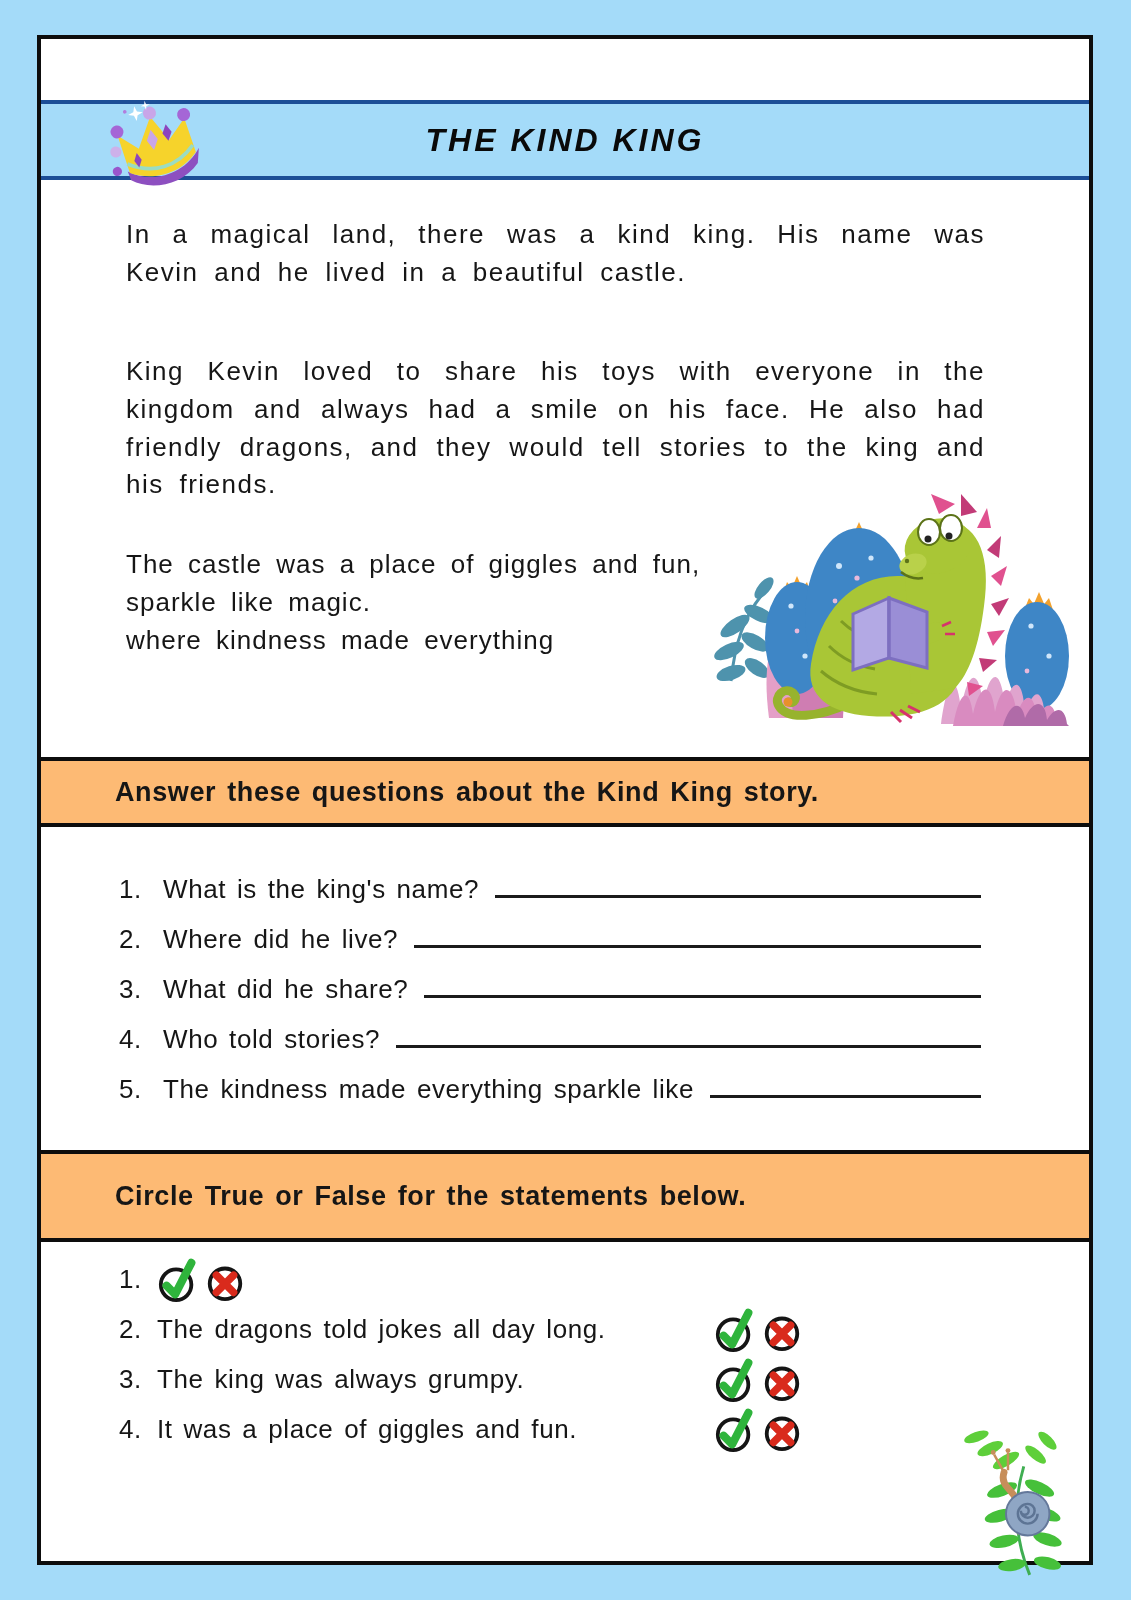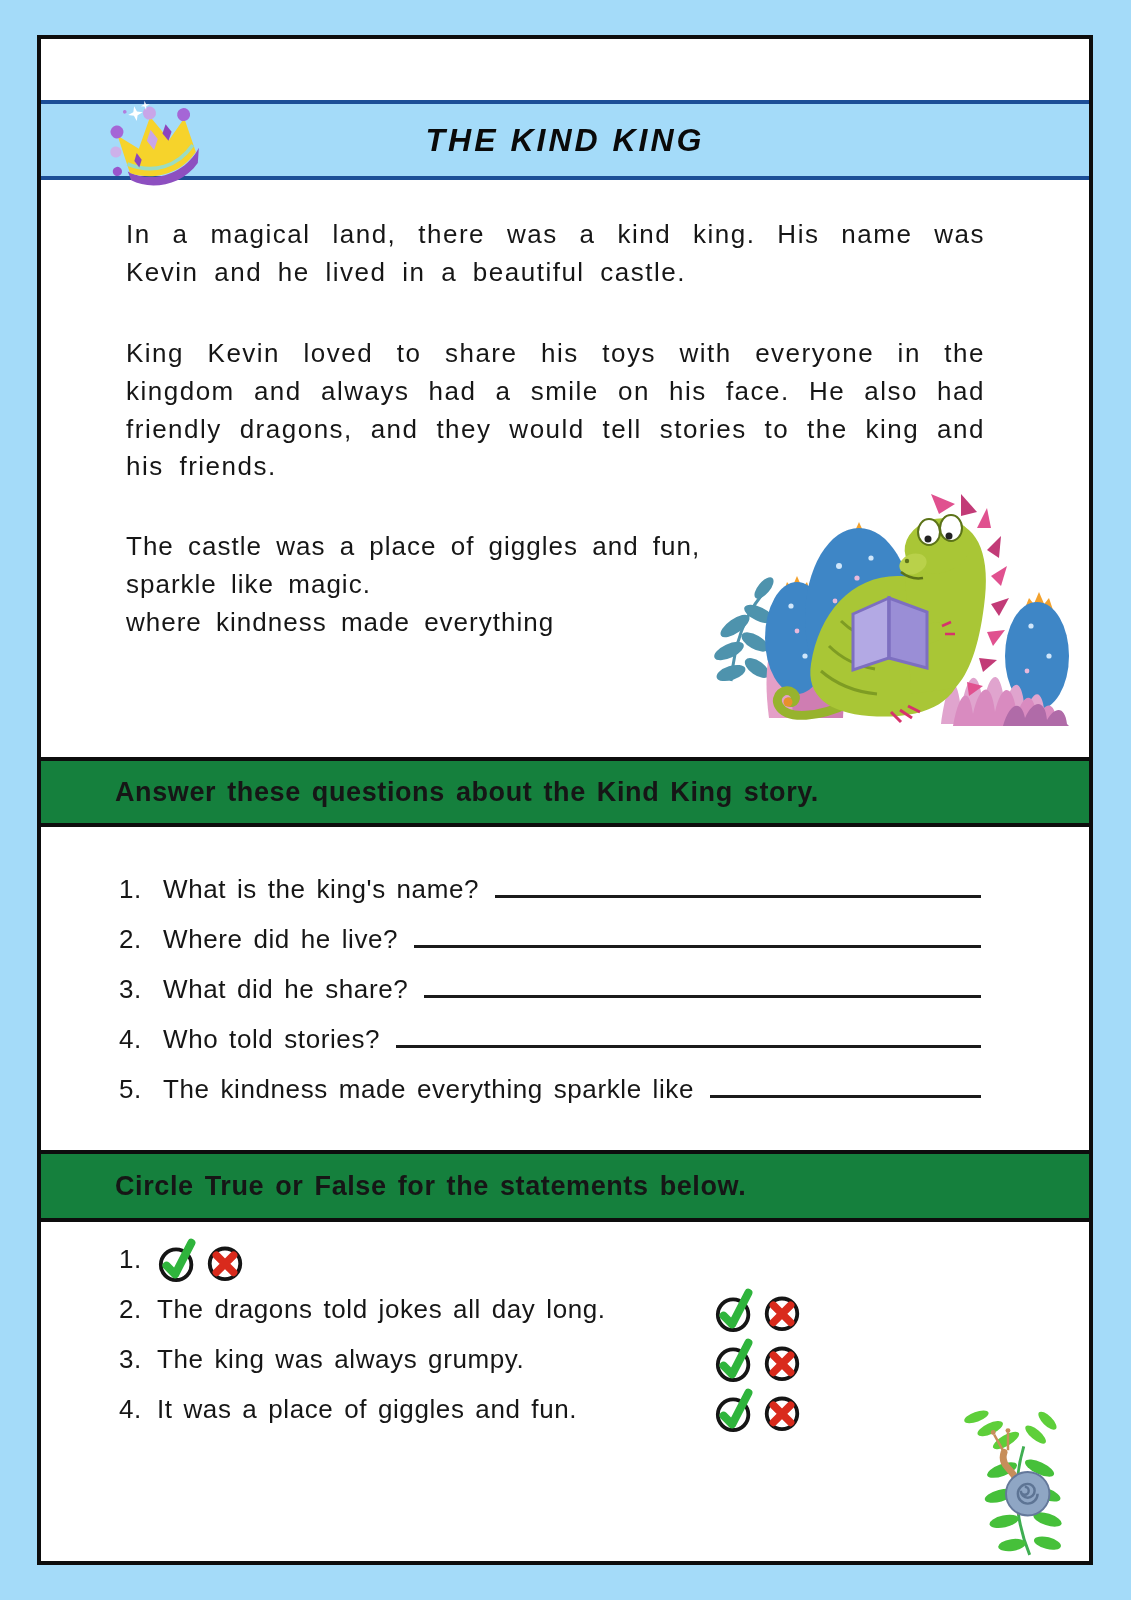"King Kevin loved to share" .p2 { margin-top: 44px -> 62px }
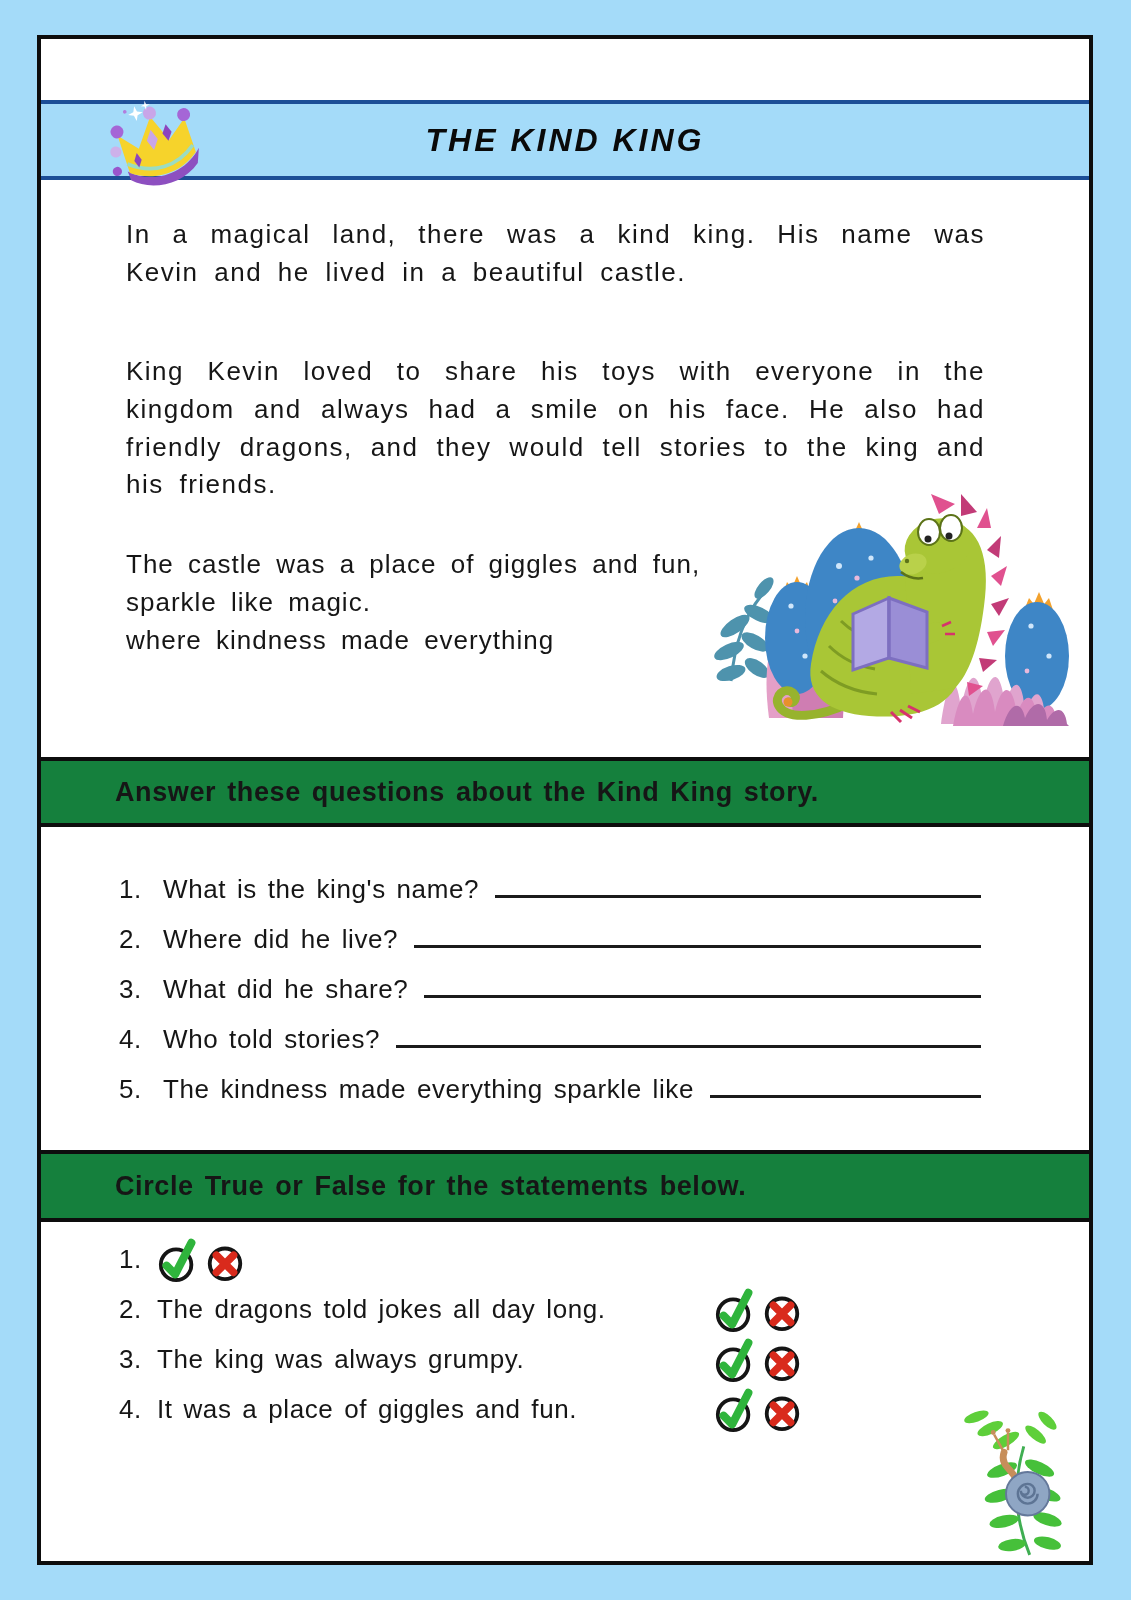"Answer these questions about the" .banner { background: #15803d -> #fdba74 }
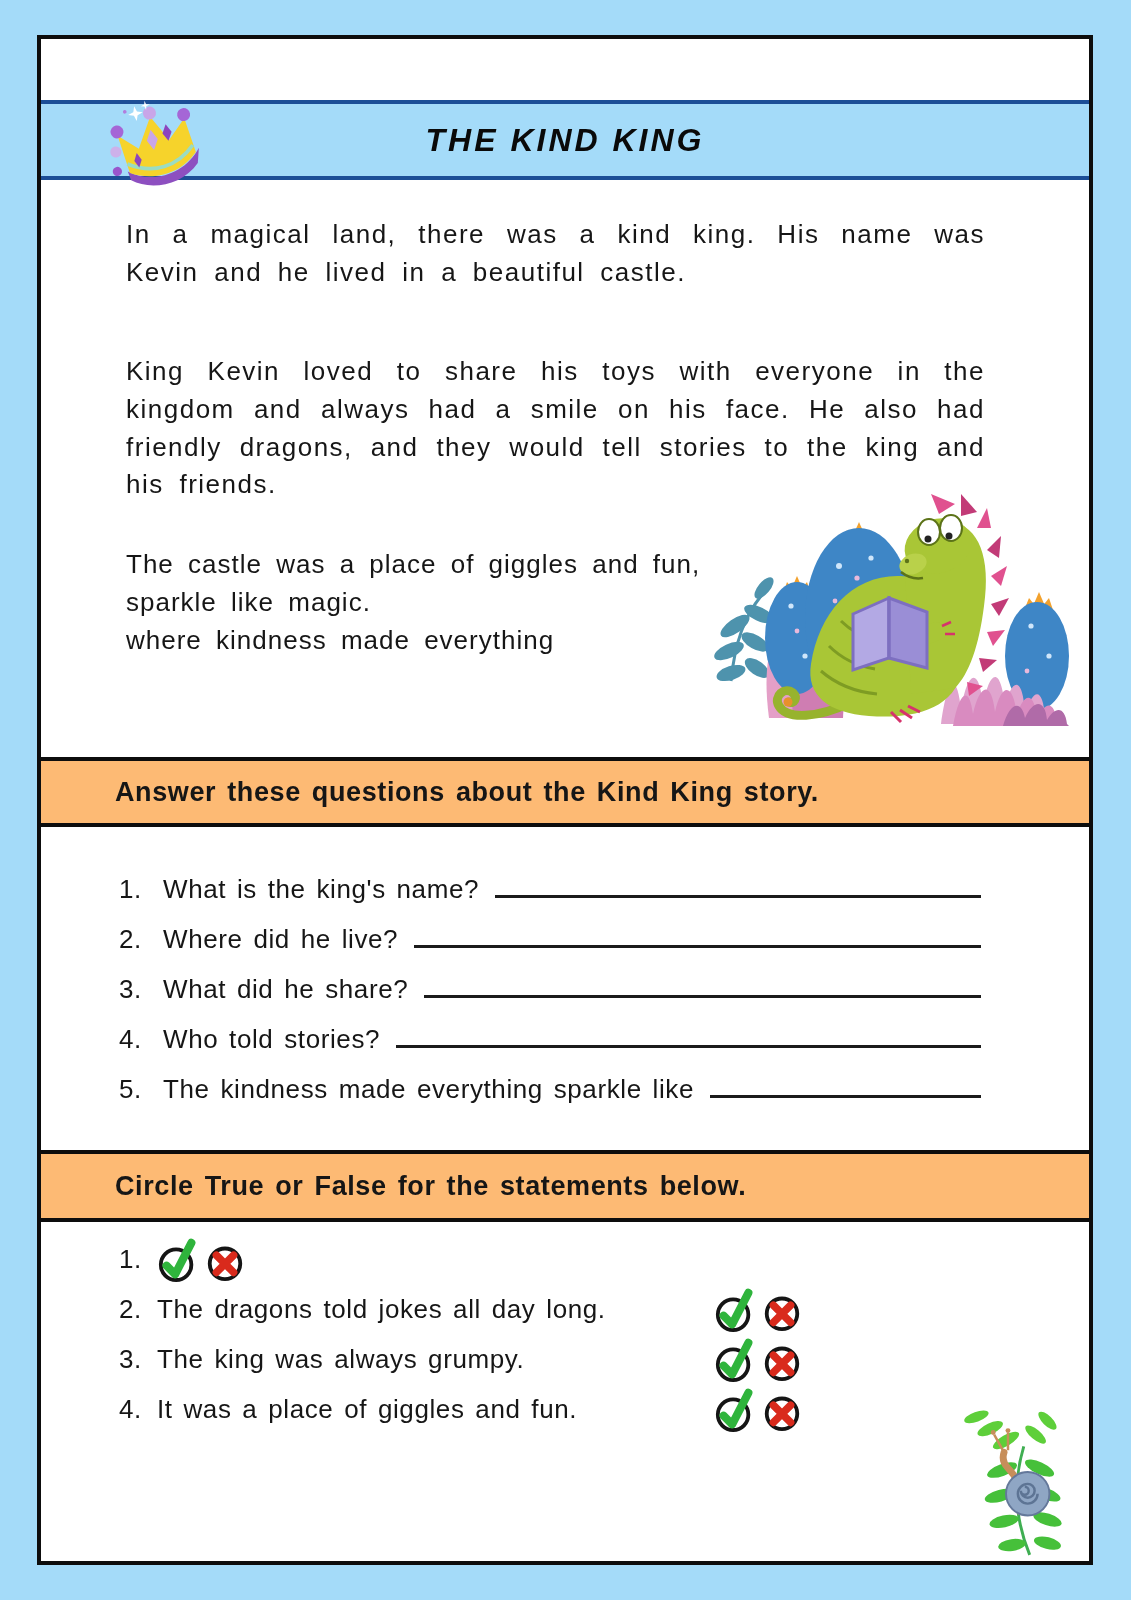"Circle True or False for" .banner-tf { height: 72px -> 92px }
